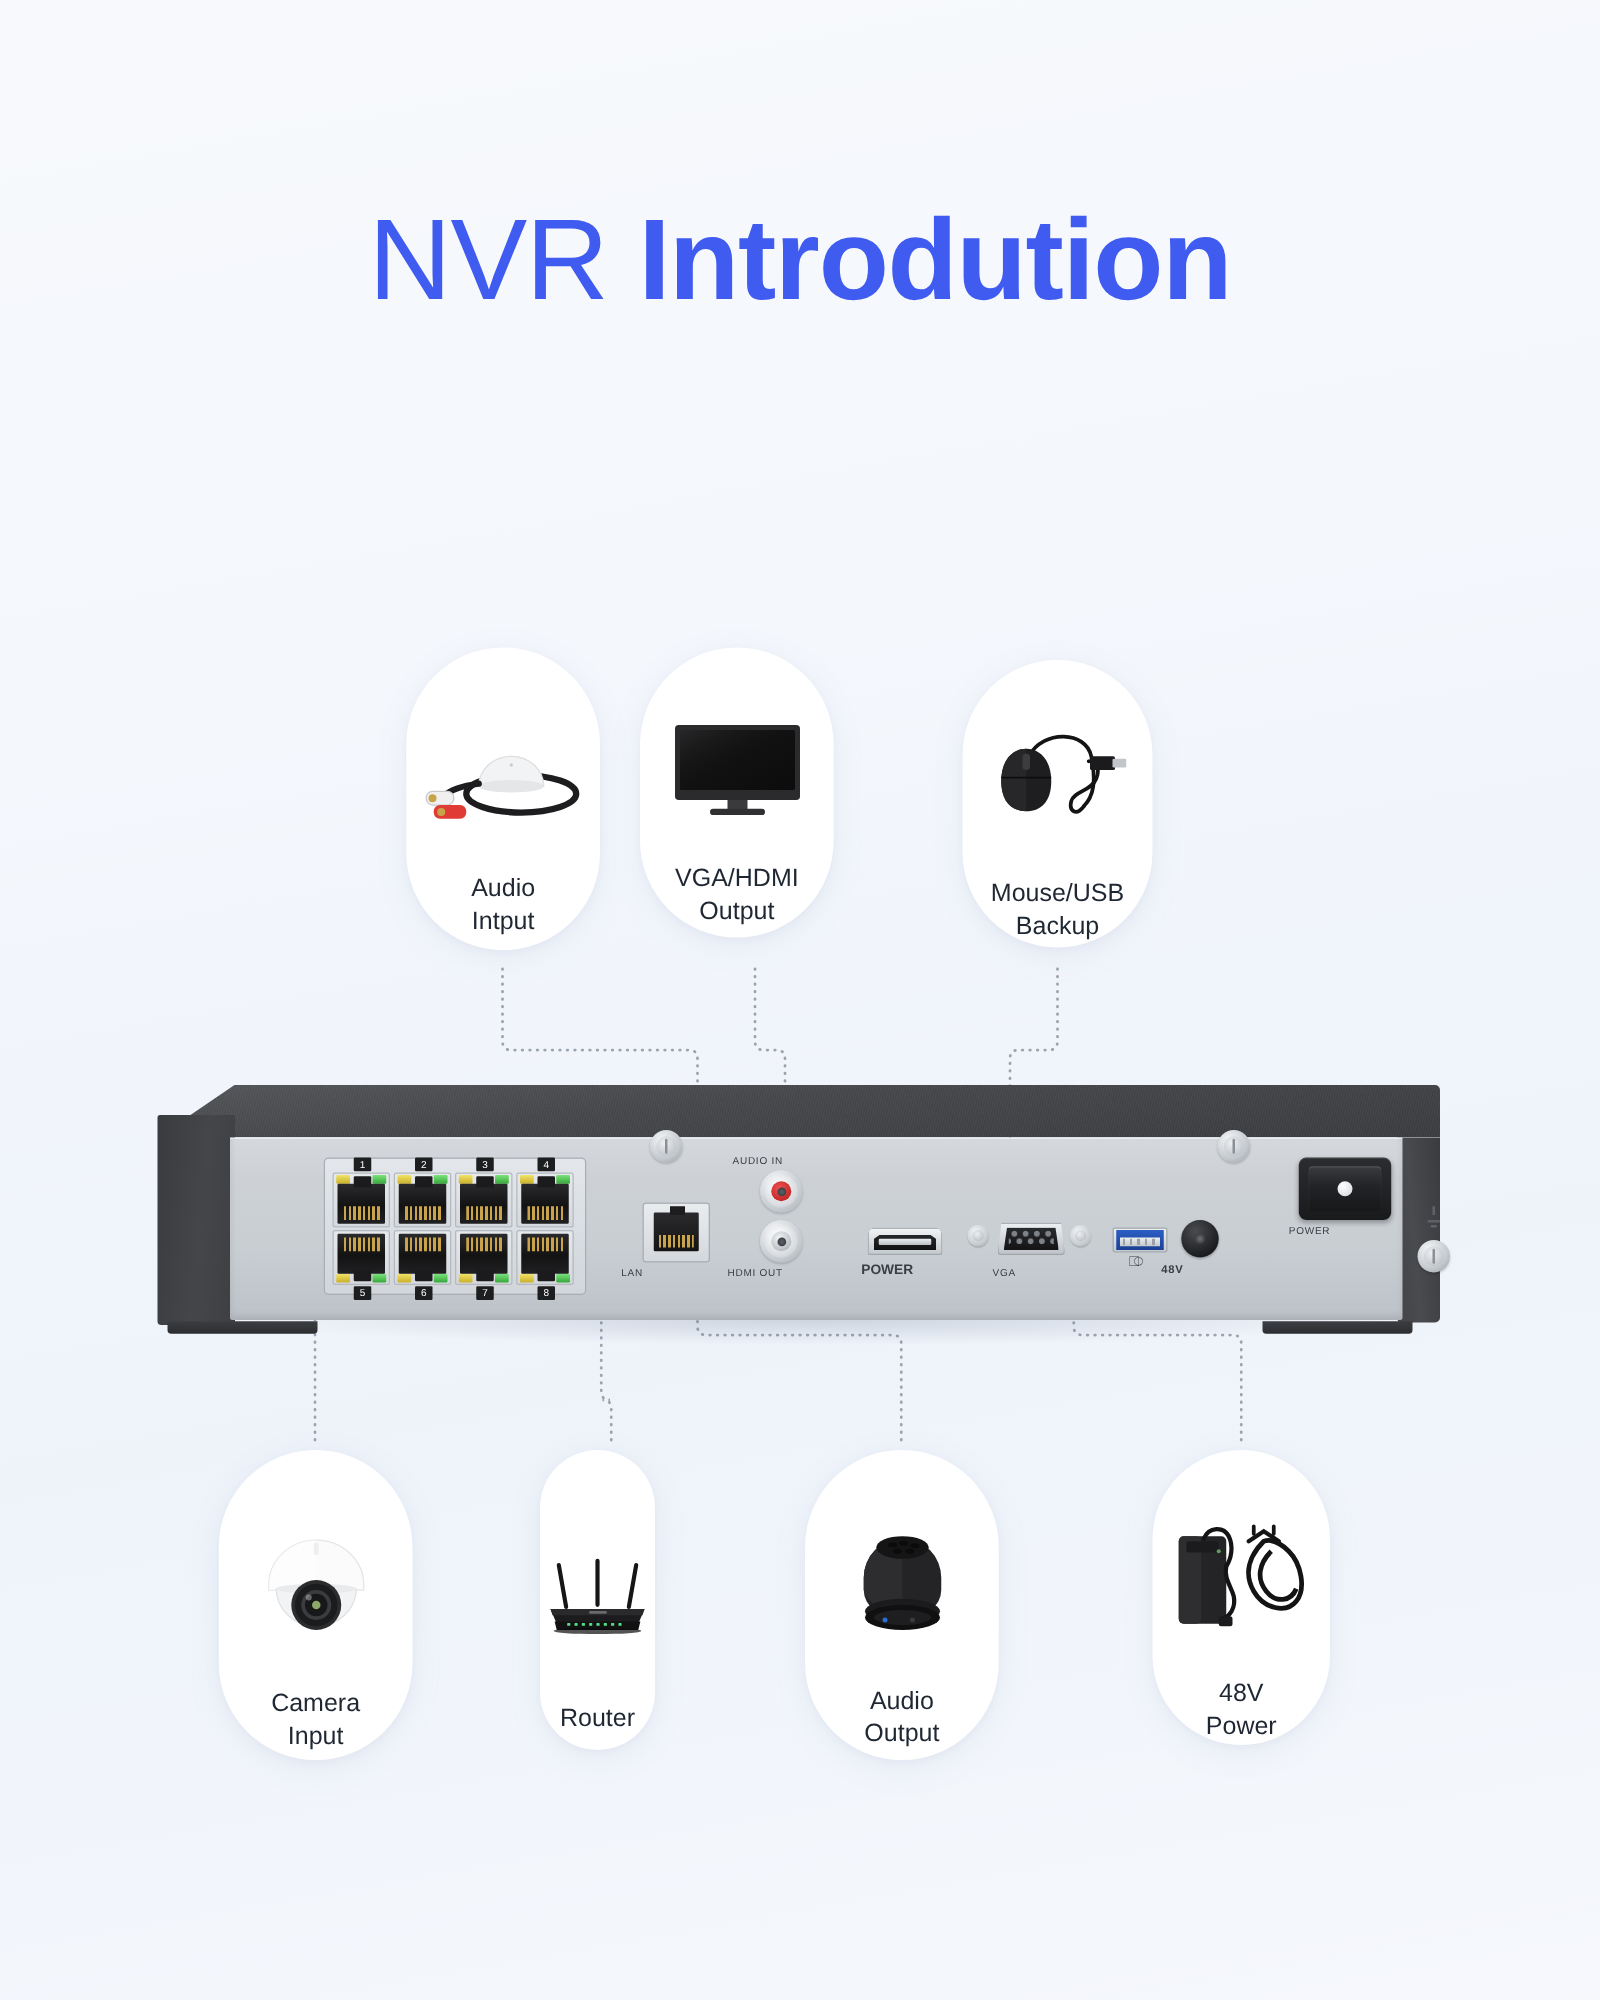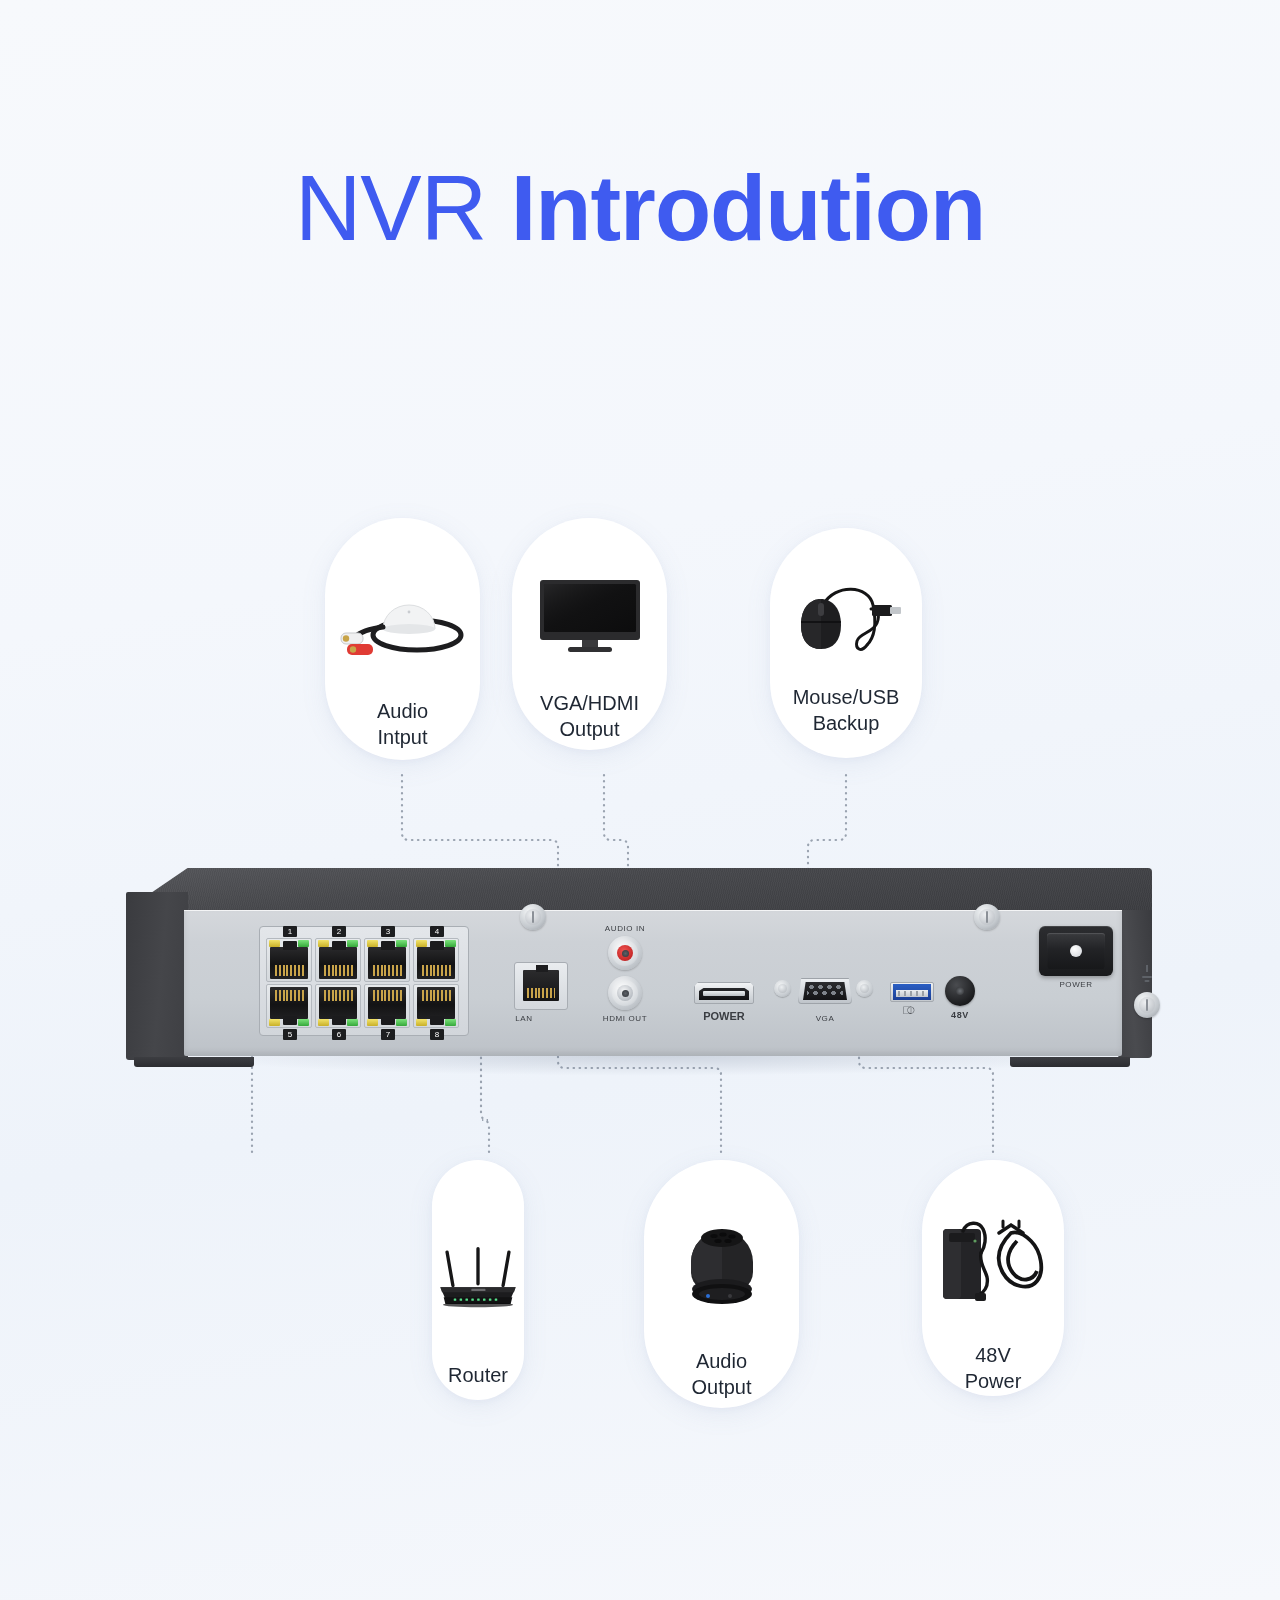"Mouse/USB" div.lbl { margin-top: 16px -> 34px }
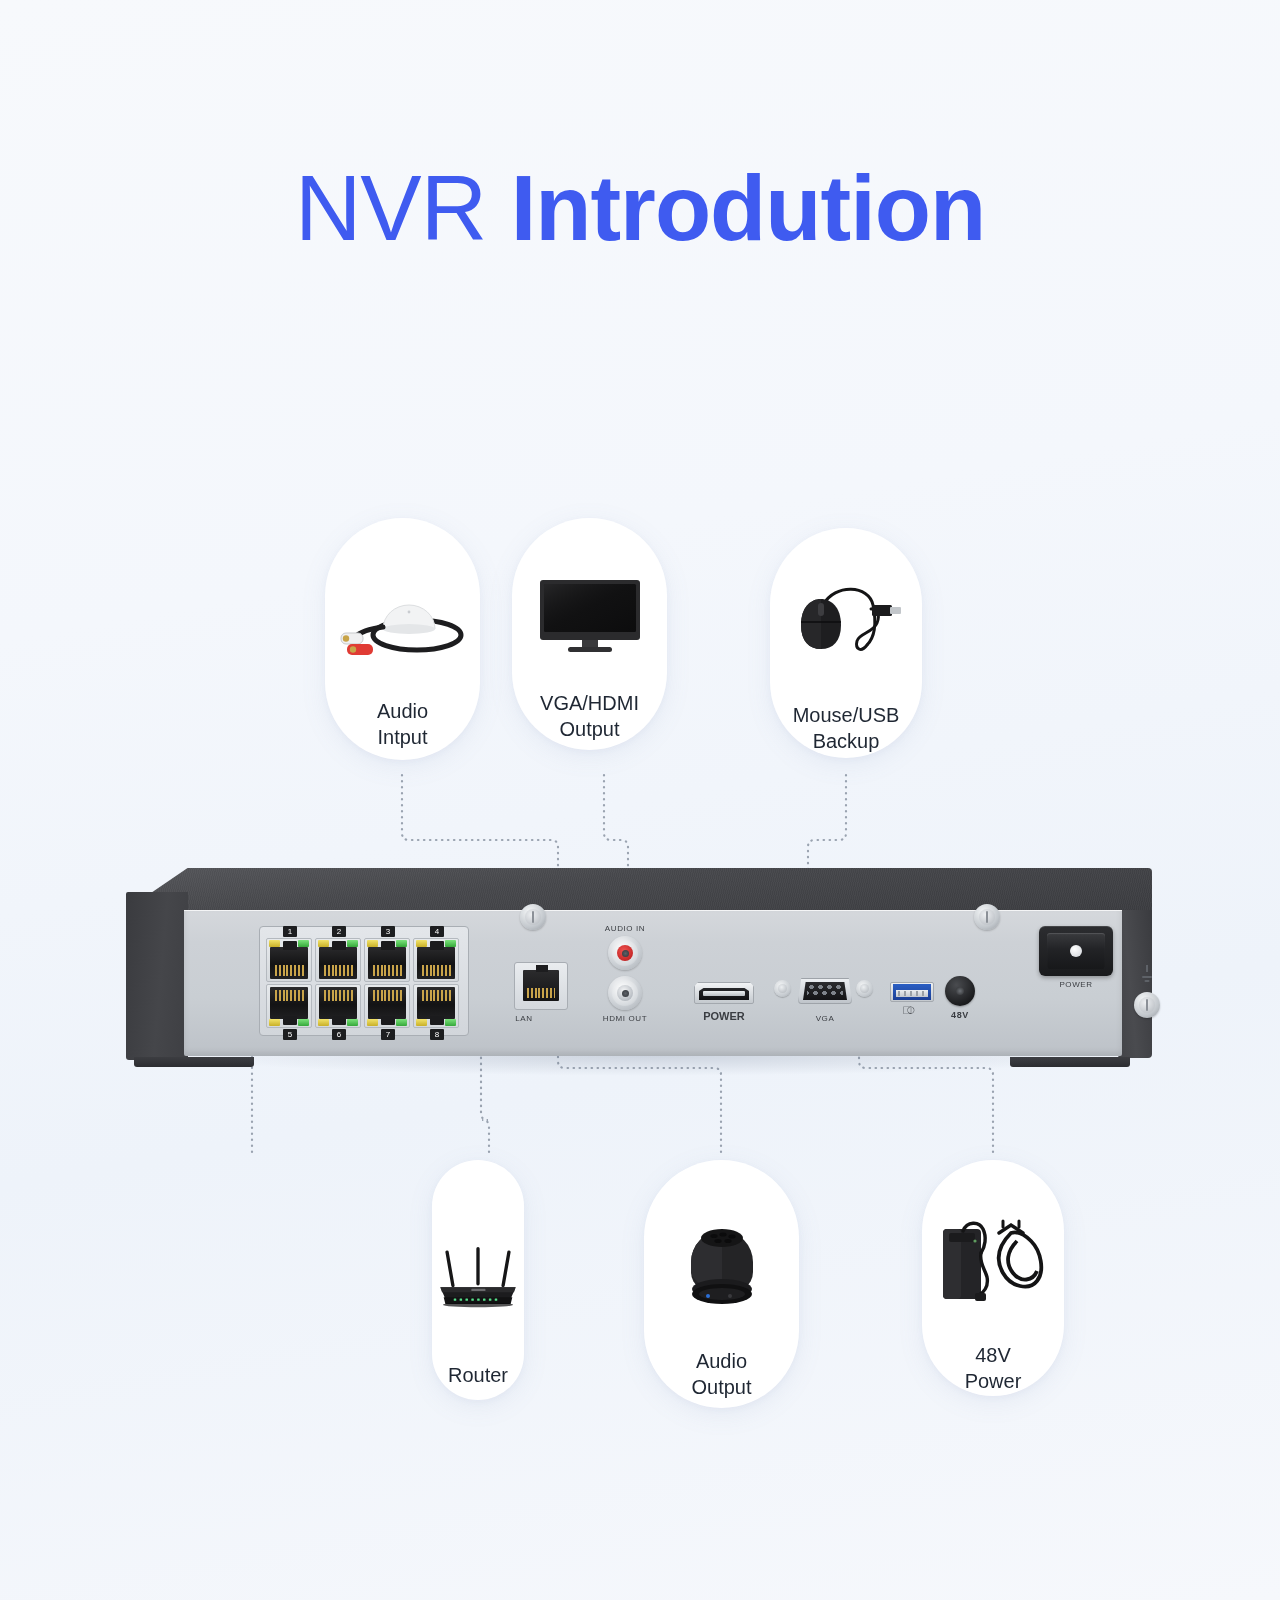"AUDIO IN" .plabel { text-align: center -> left }
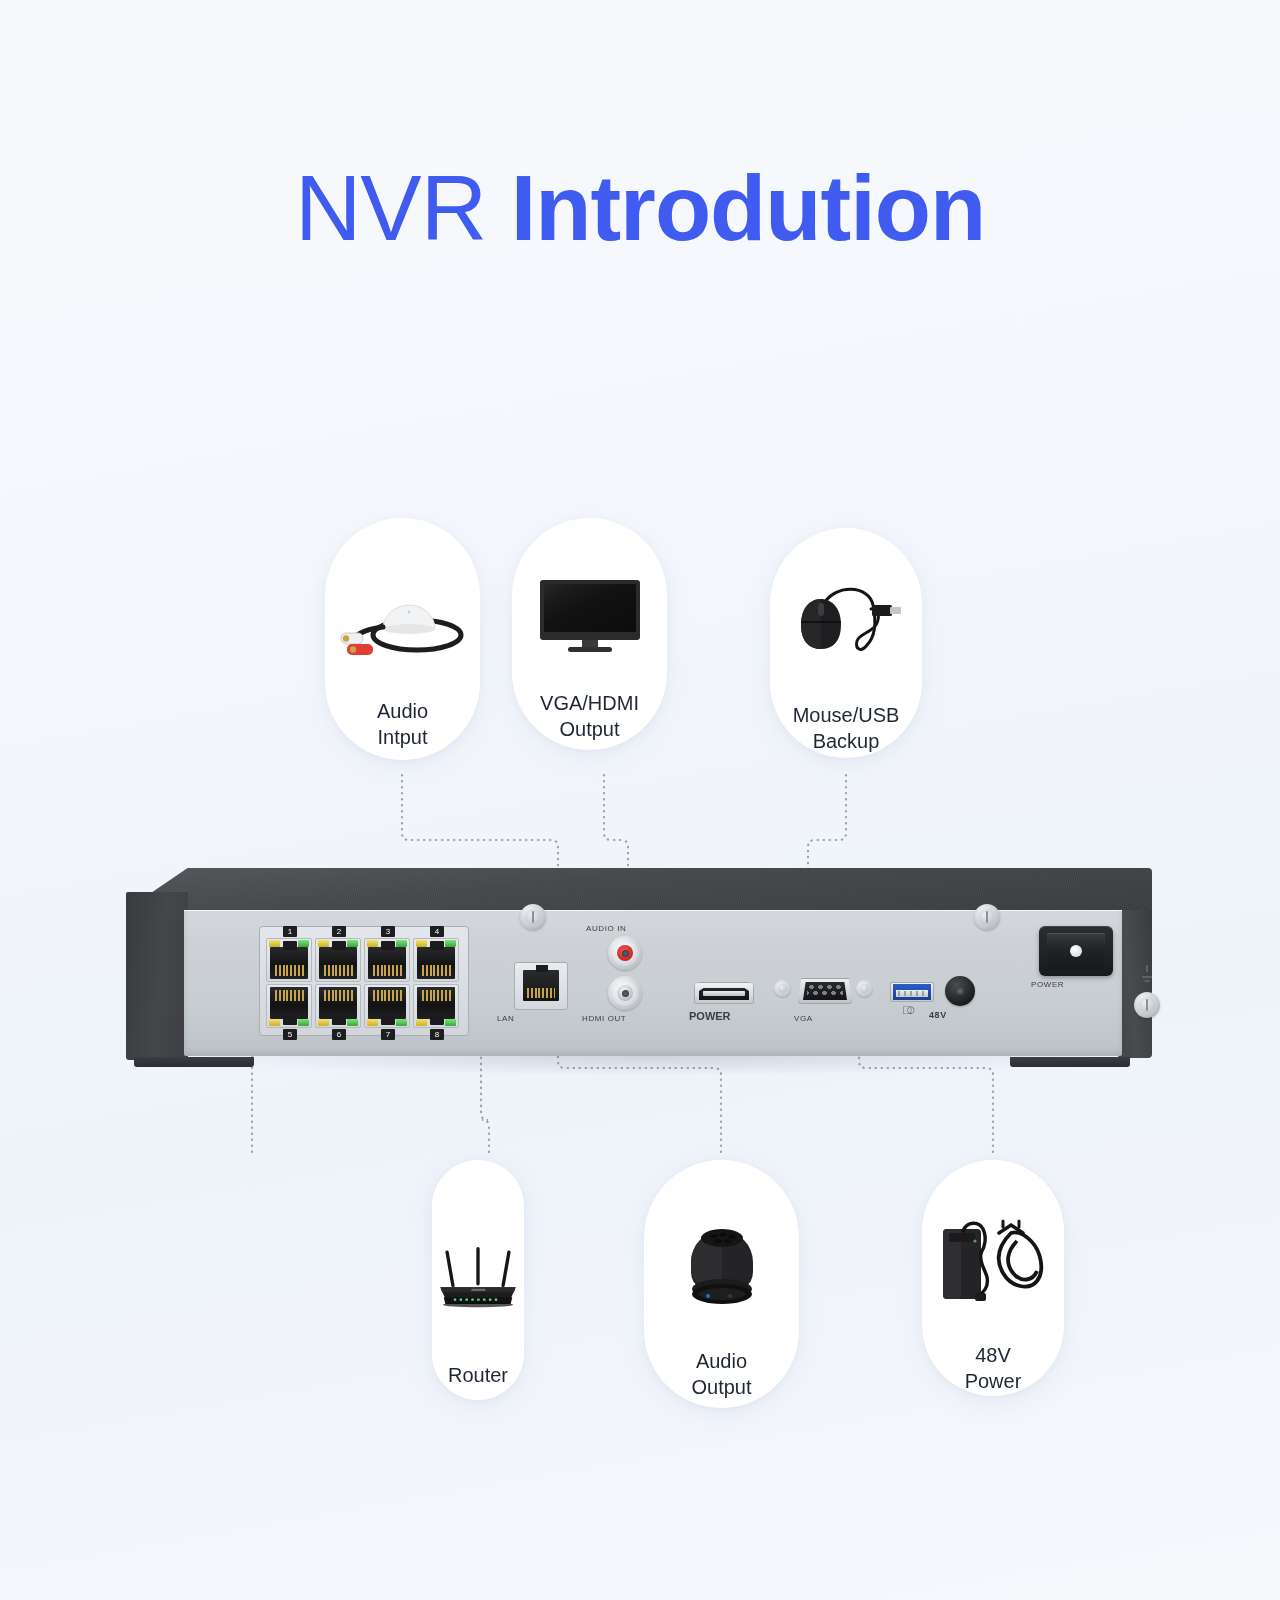"Camera" div.card { html: none -> <div> <div> <svg> <path></path> <path></path> <path></path> <ellipse></ellipse> <path></path> <circle></circle> <circle></circle> <circle></circle> <circle></circle> <circle></circle> <circle></circle> <rect></rect> </svg> </div> <div>Camera Input</div> </div> }
